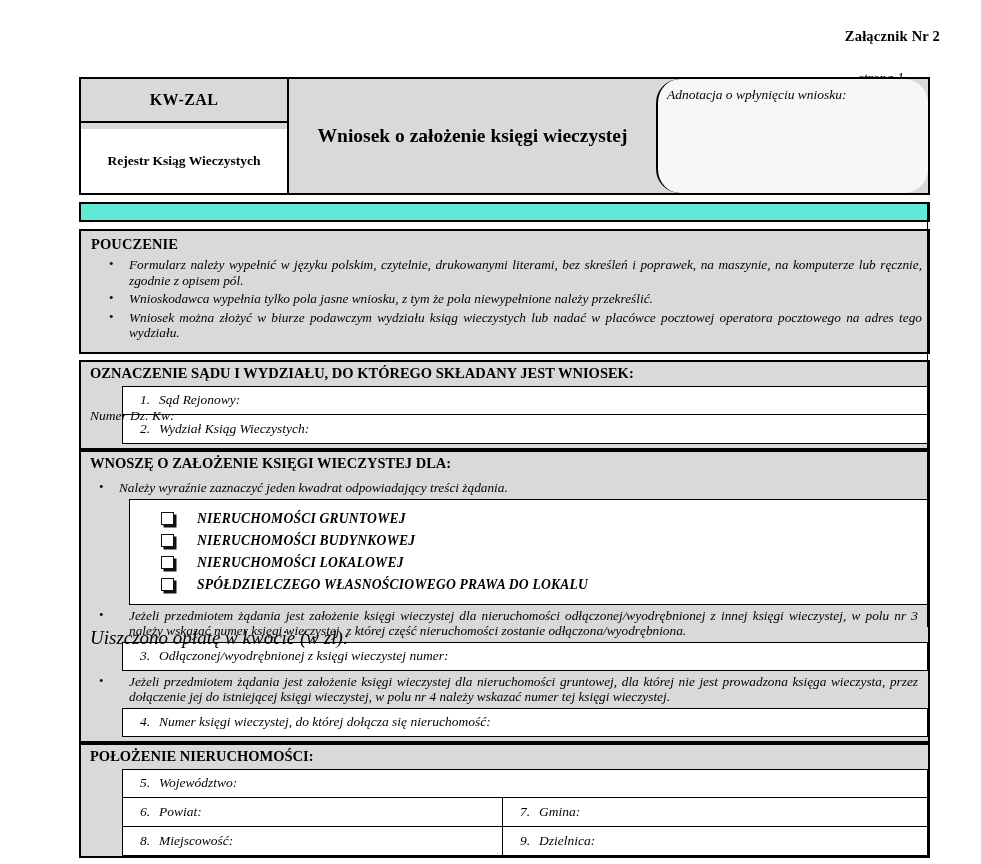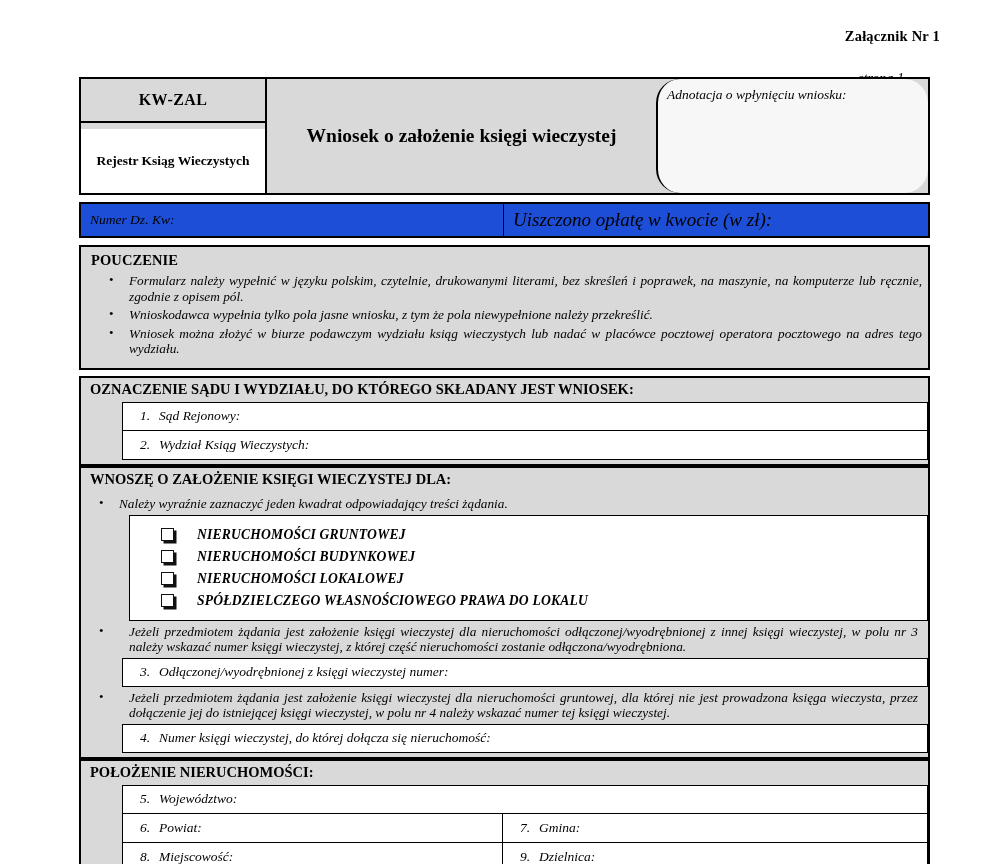"Załącznik Nr 1" div.attachment-no { text: 1 -> 2 }
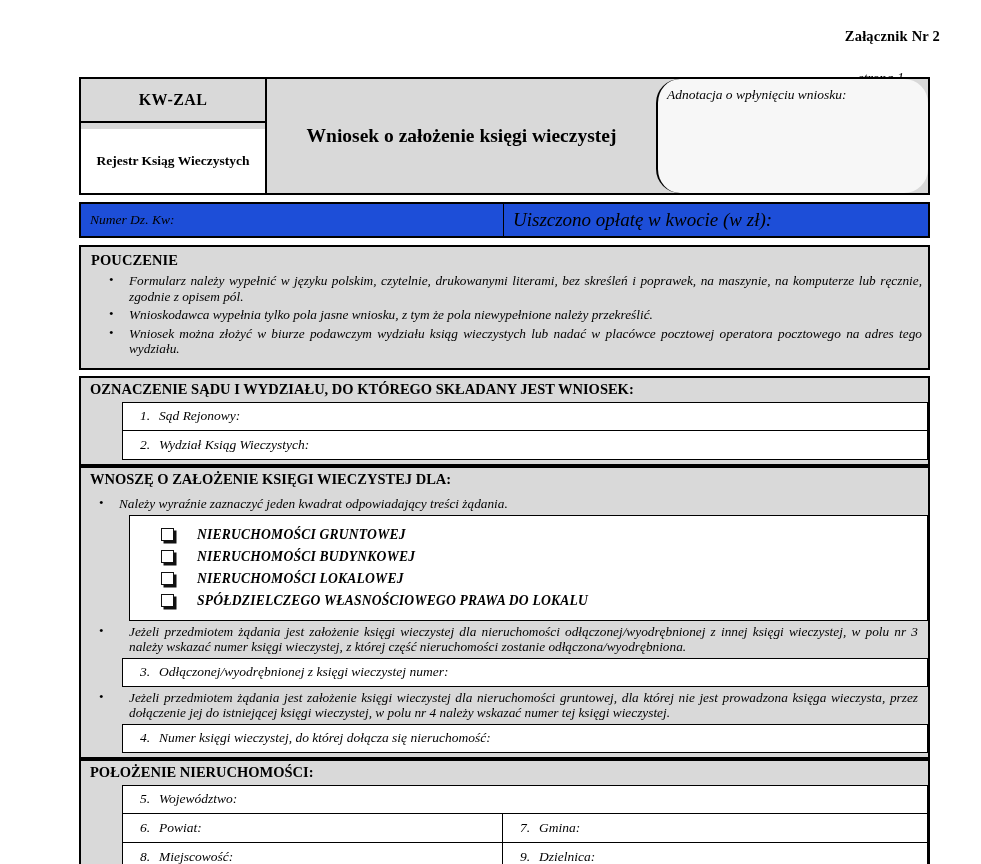"KW-ZAL" .hdr-left { width: 186px -> 208px }
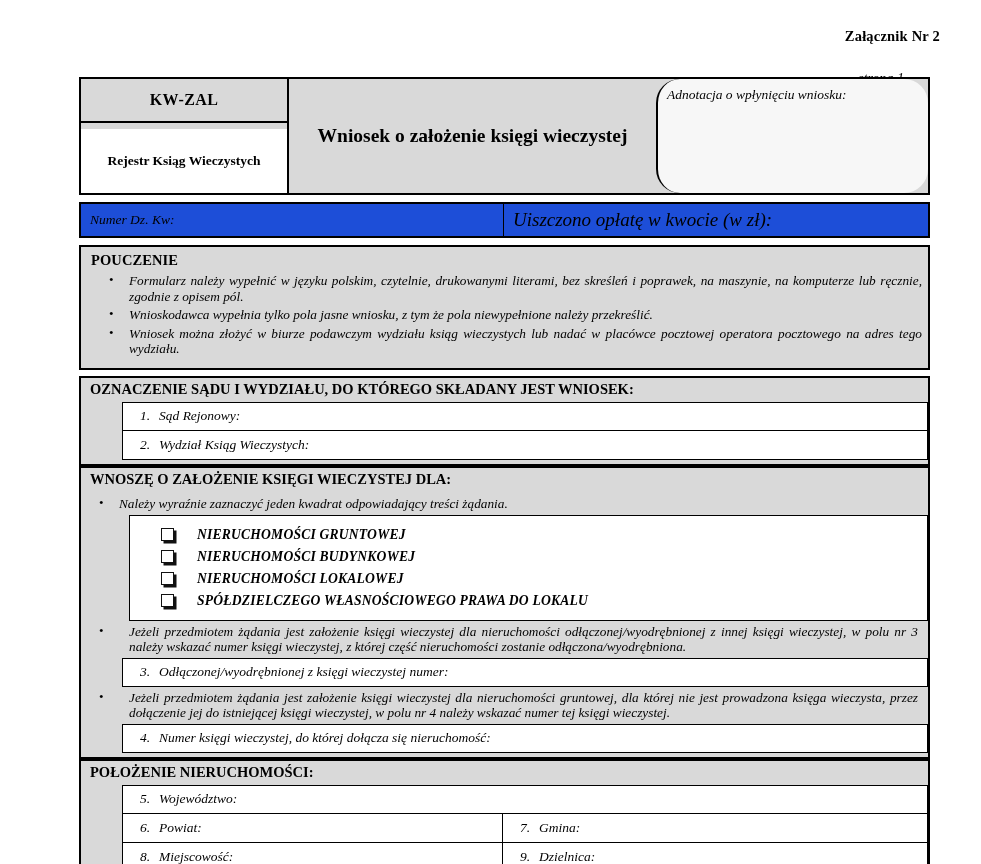"Numer Dz. Kw:" .numer-row { background: #1d4ed8 -> #5eead4; flex-direction: none -> column; height: 36px -> 20px }
